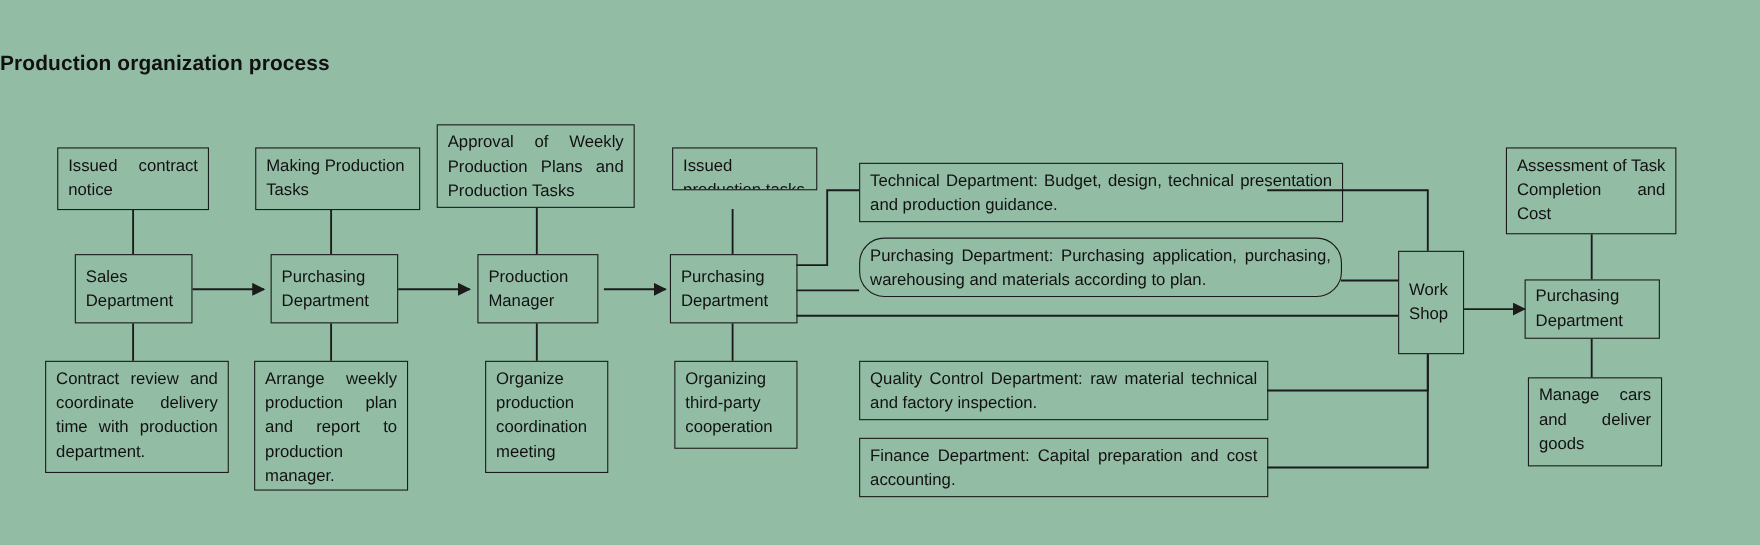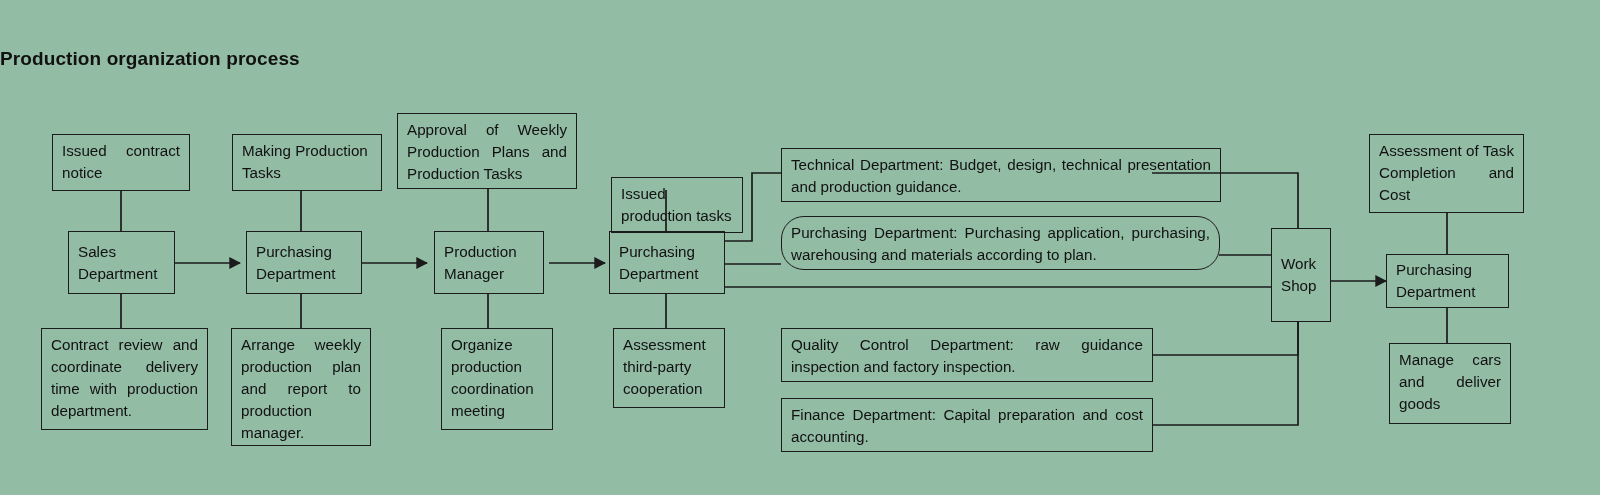"Issued production tasks" div.node { height: 56px -> 39px; margin-top: 43px -> none }
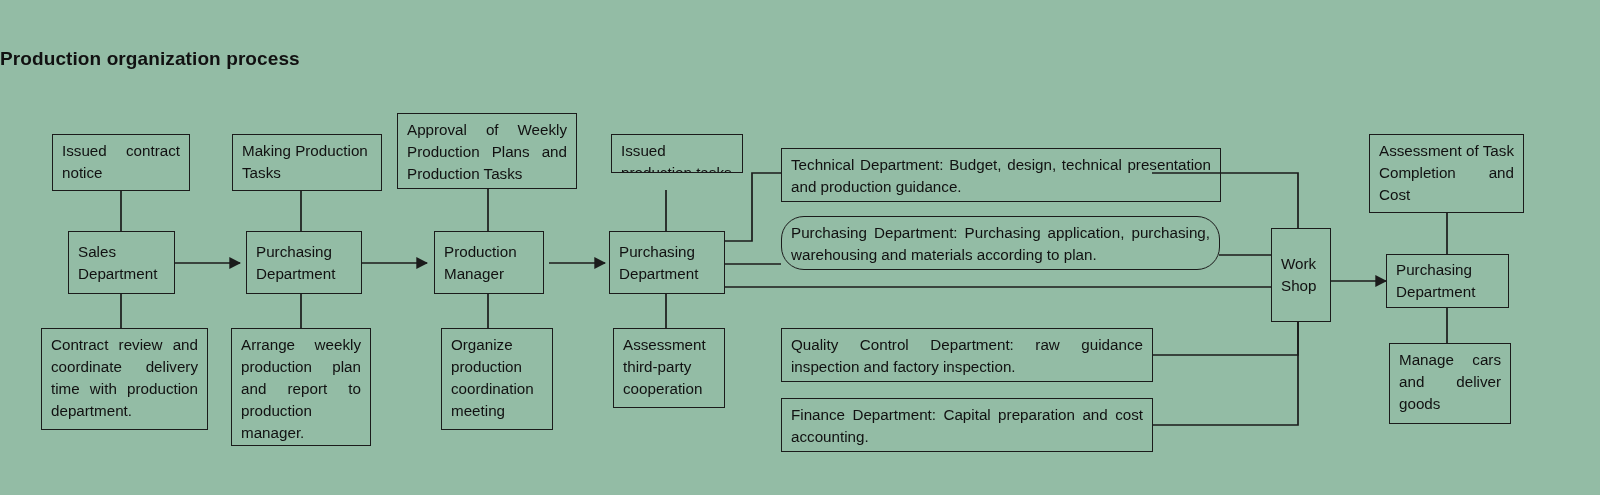"Assessment third-party cooperation" span { text: Assessment -> Organizing }
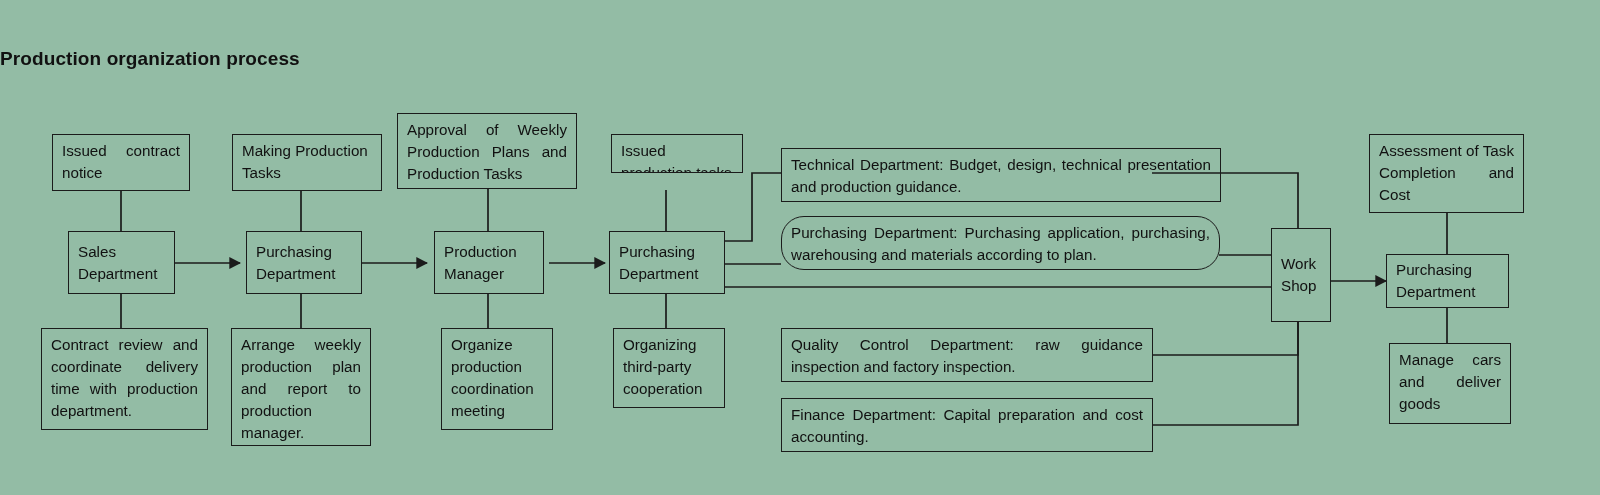"Quality Control Department: raw guidance" span { text: guidance inspection -> material technical }
